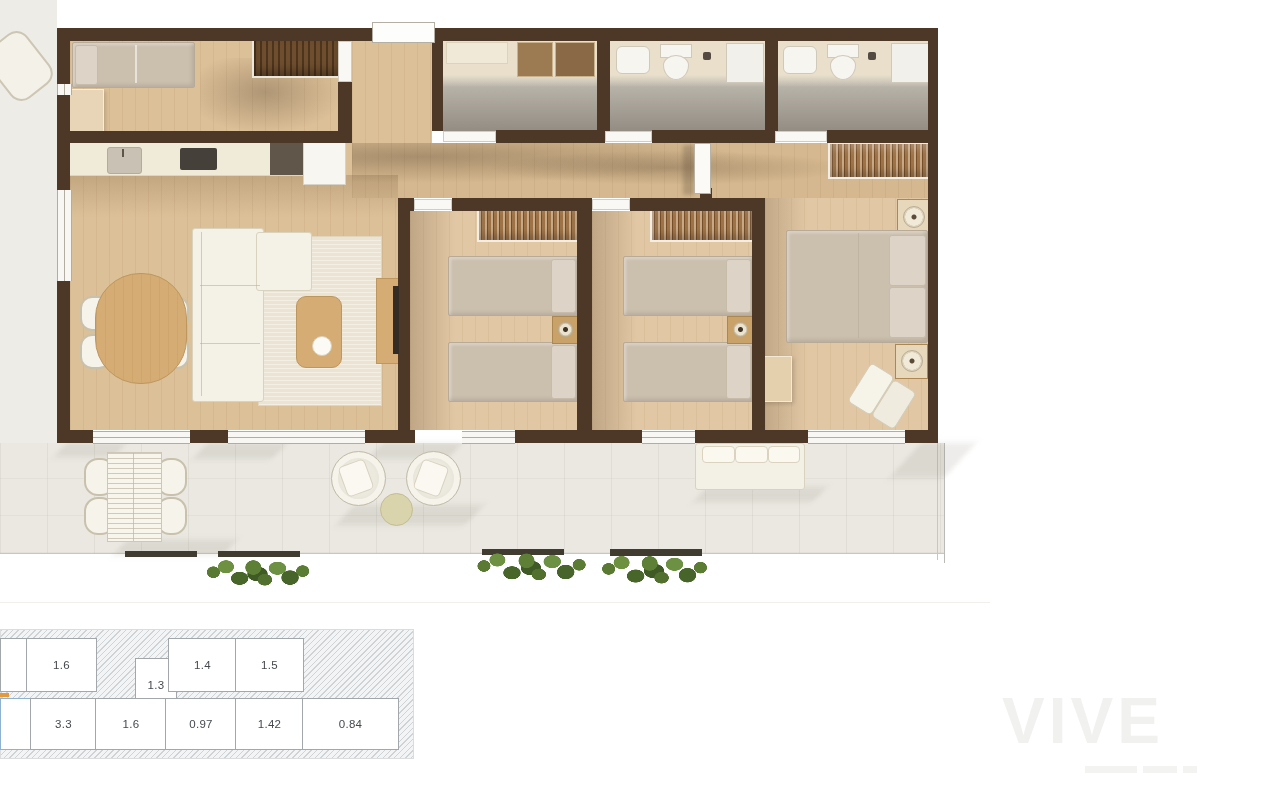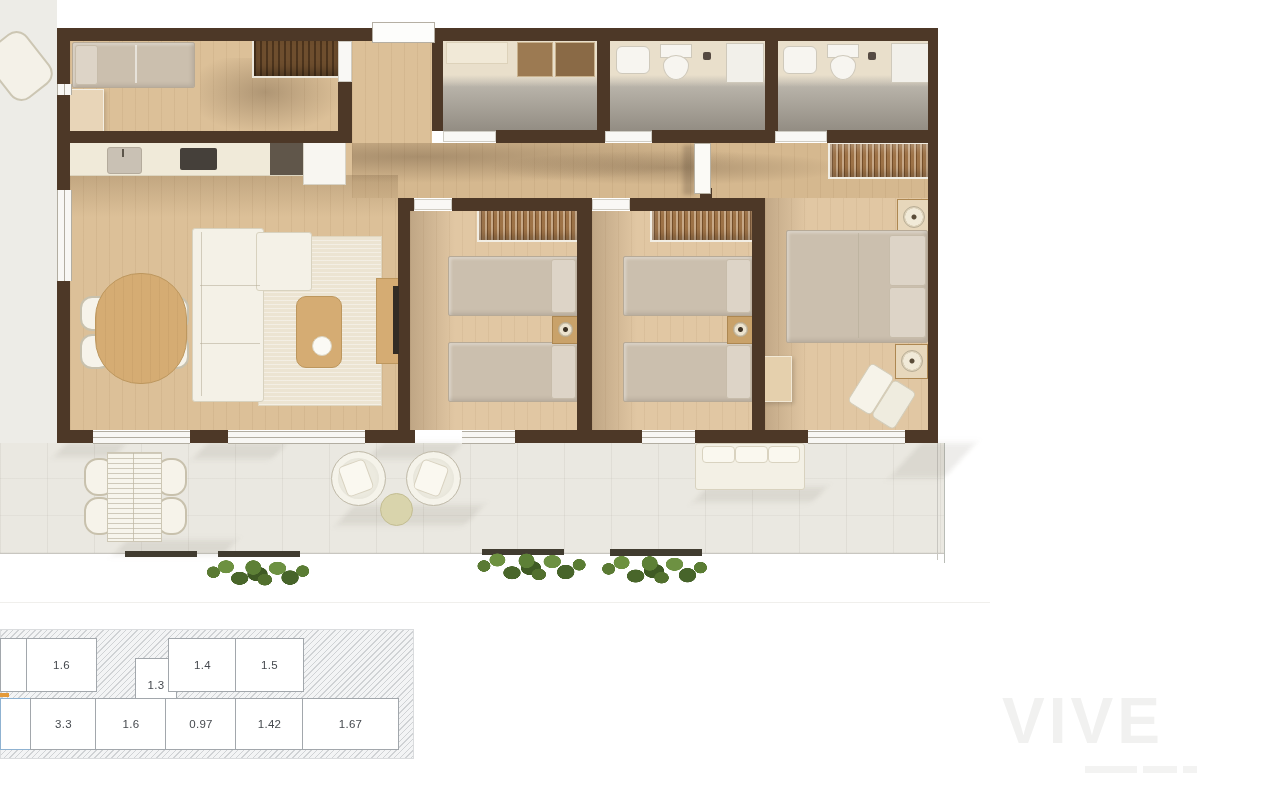"1.67" div.kcell { text: 1.67 -> 0.84 }
